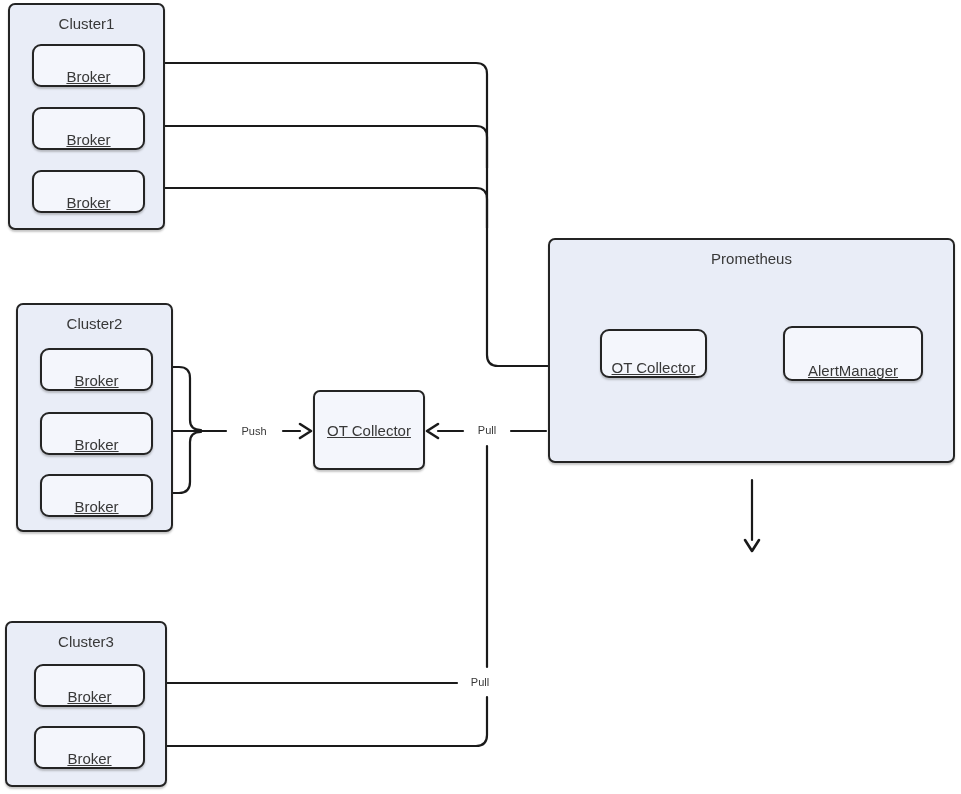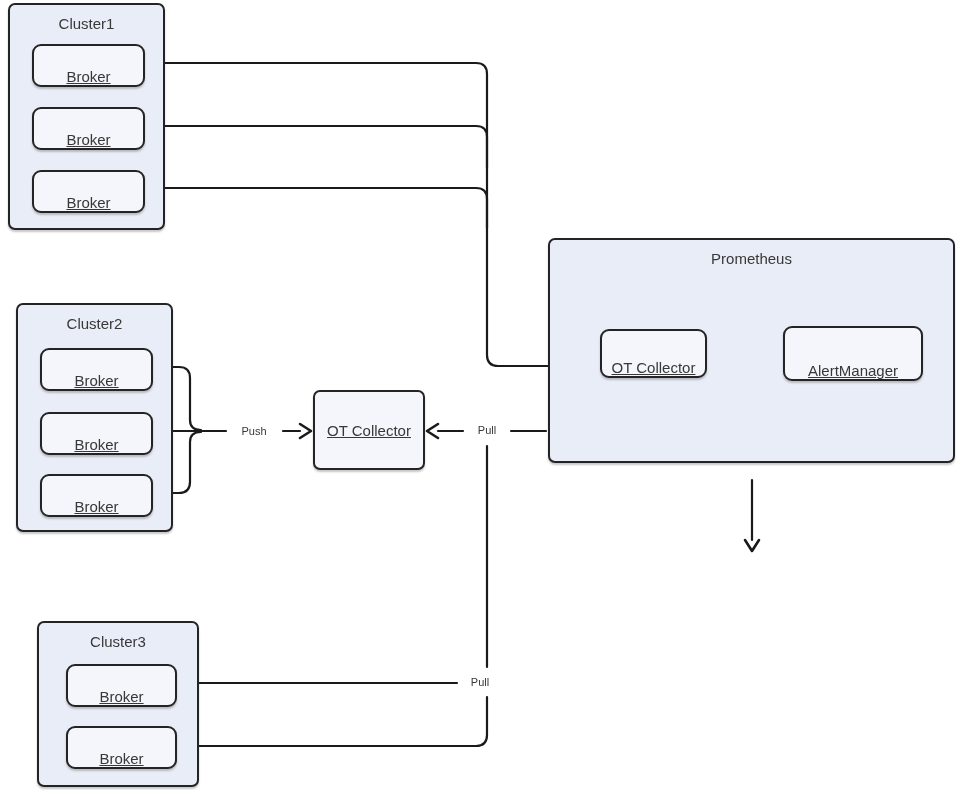"Cluster3" .cluster3 { margin-left: 32px -> none }
